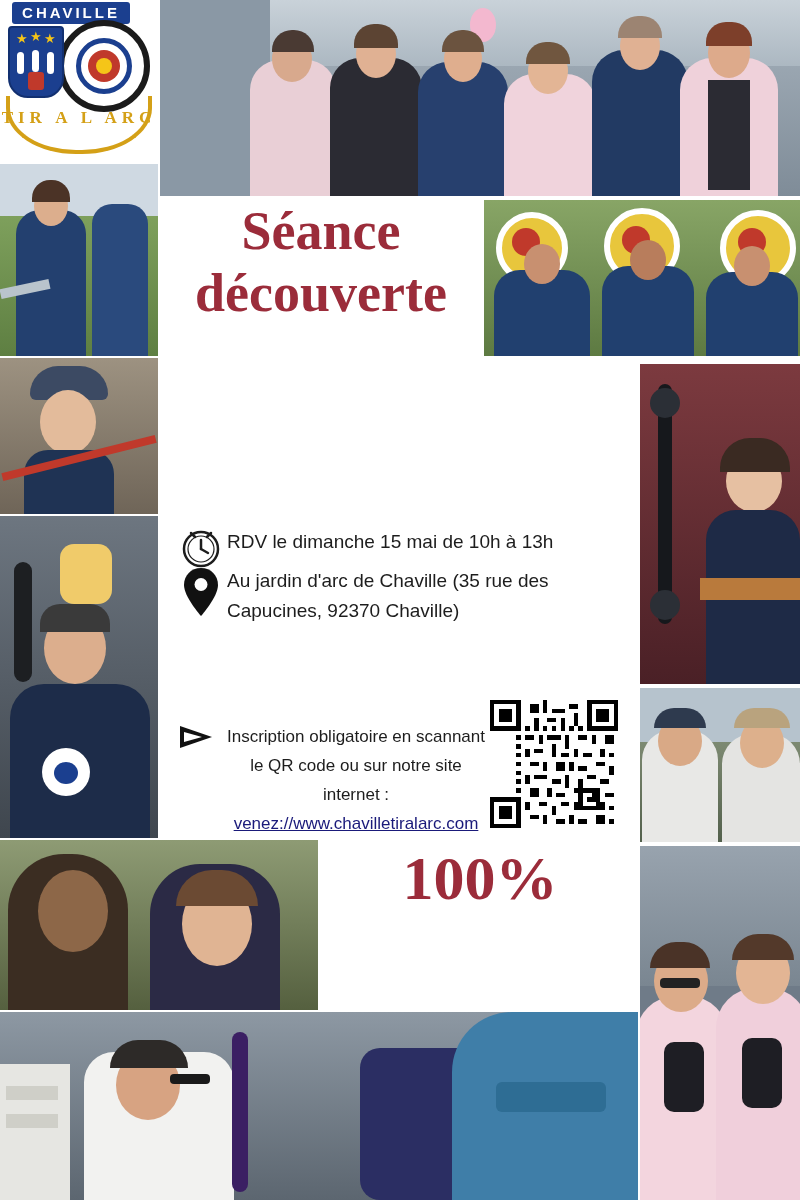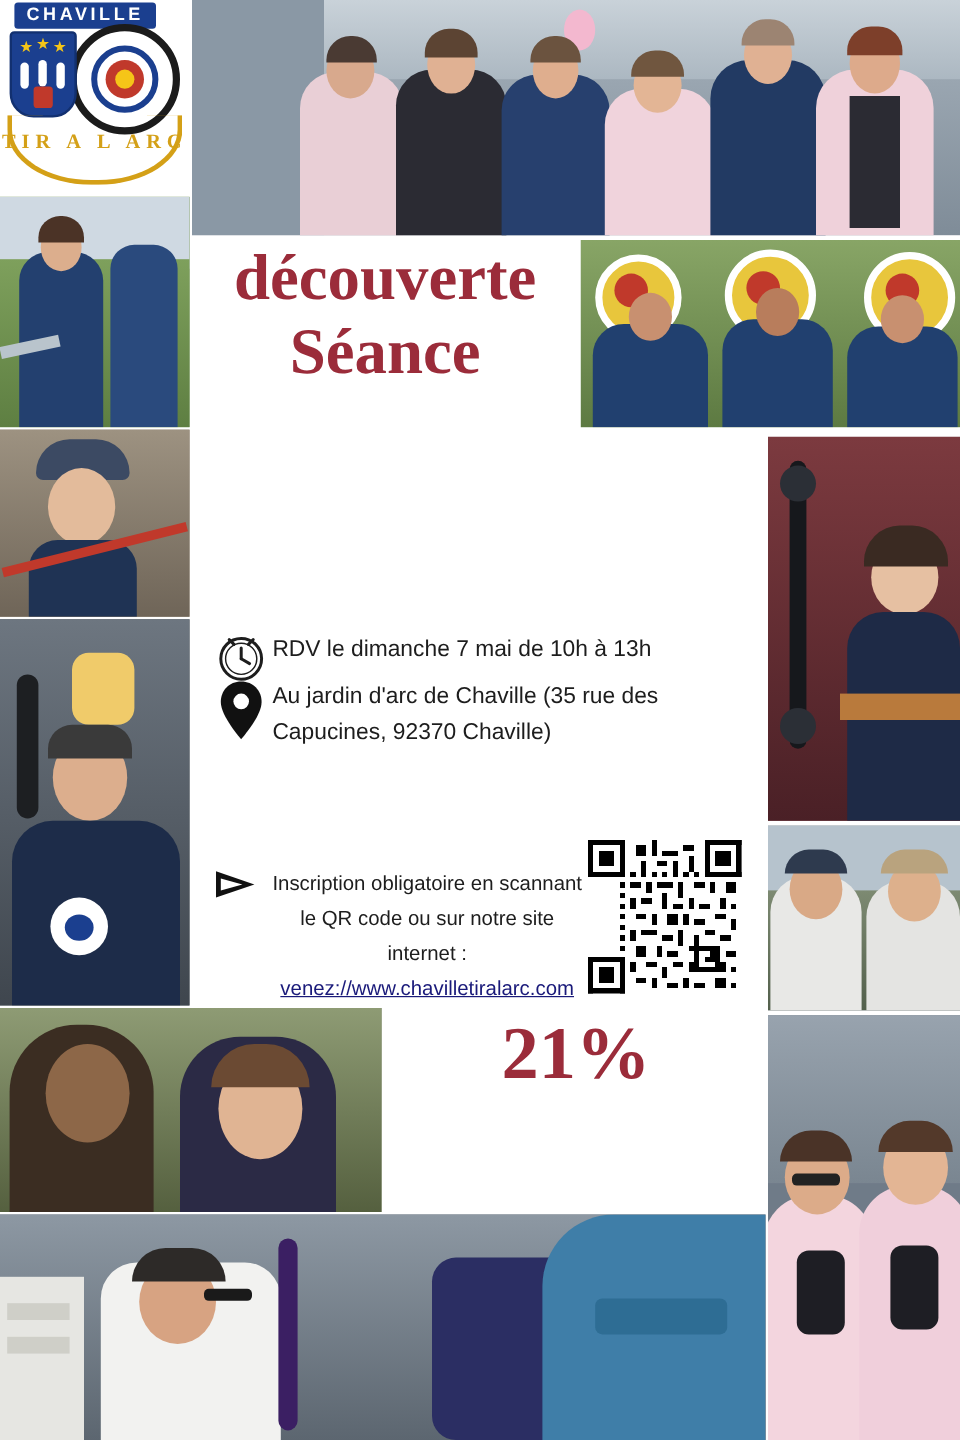"découverte" div { order: before "Séance" -> after "Séance" }
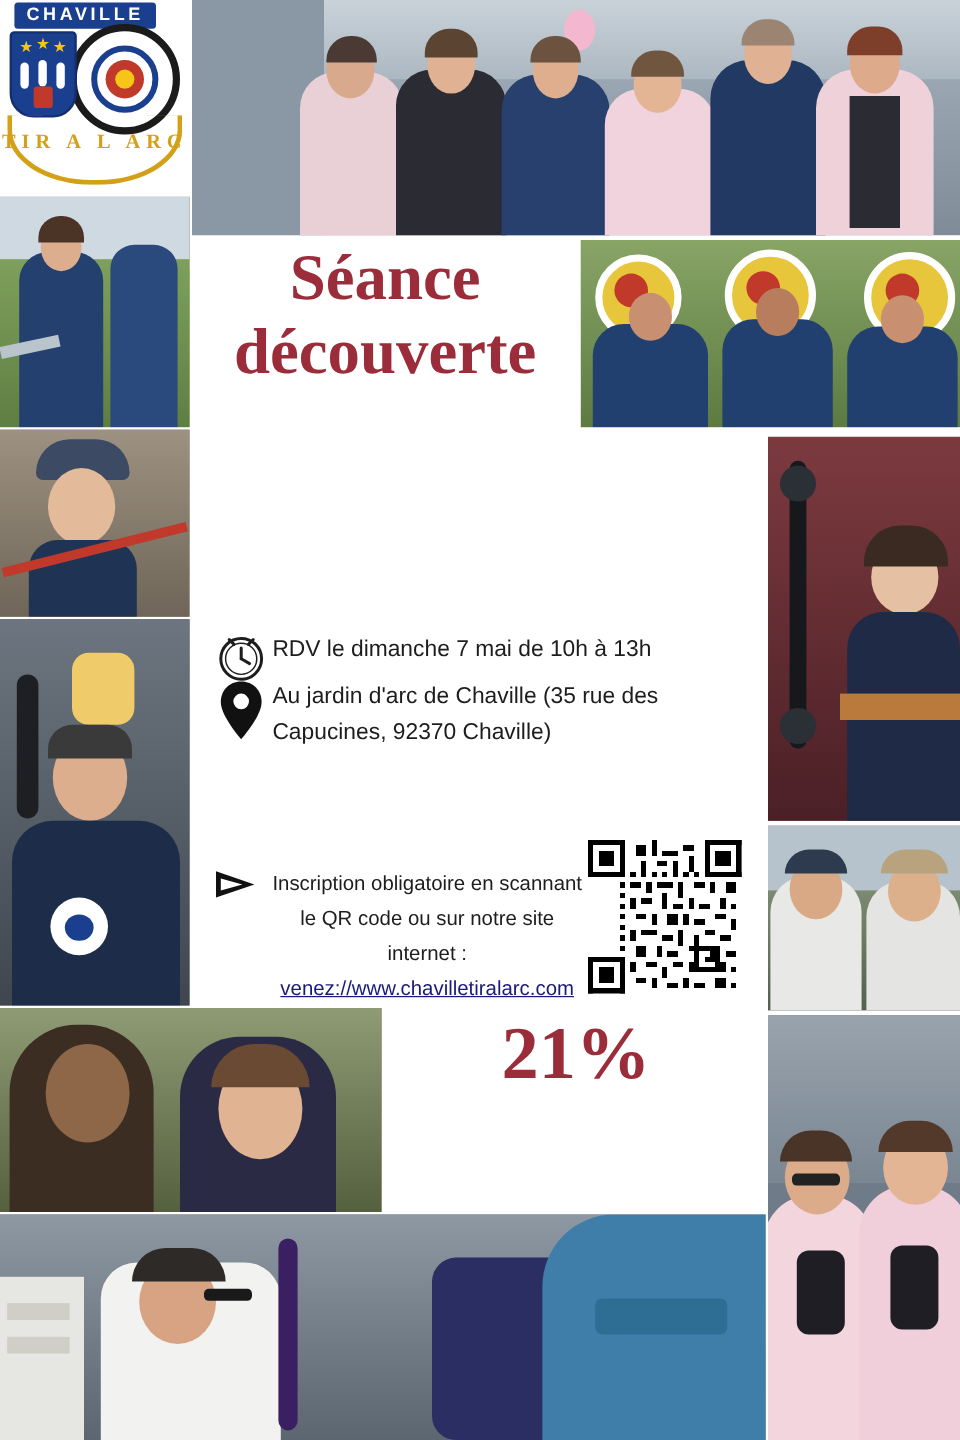"RDV le dimanche 7 mai" div.txt { text: 7 -> 15 }
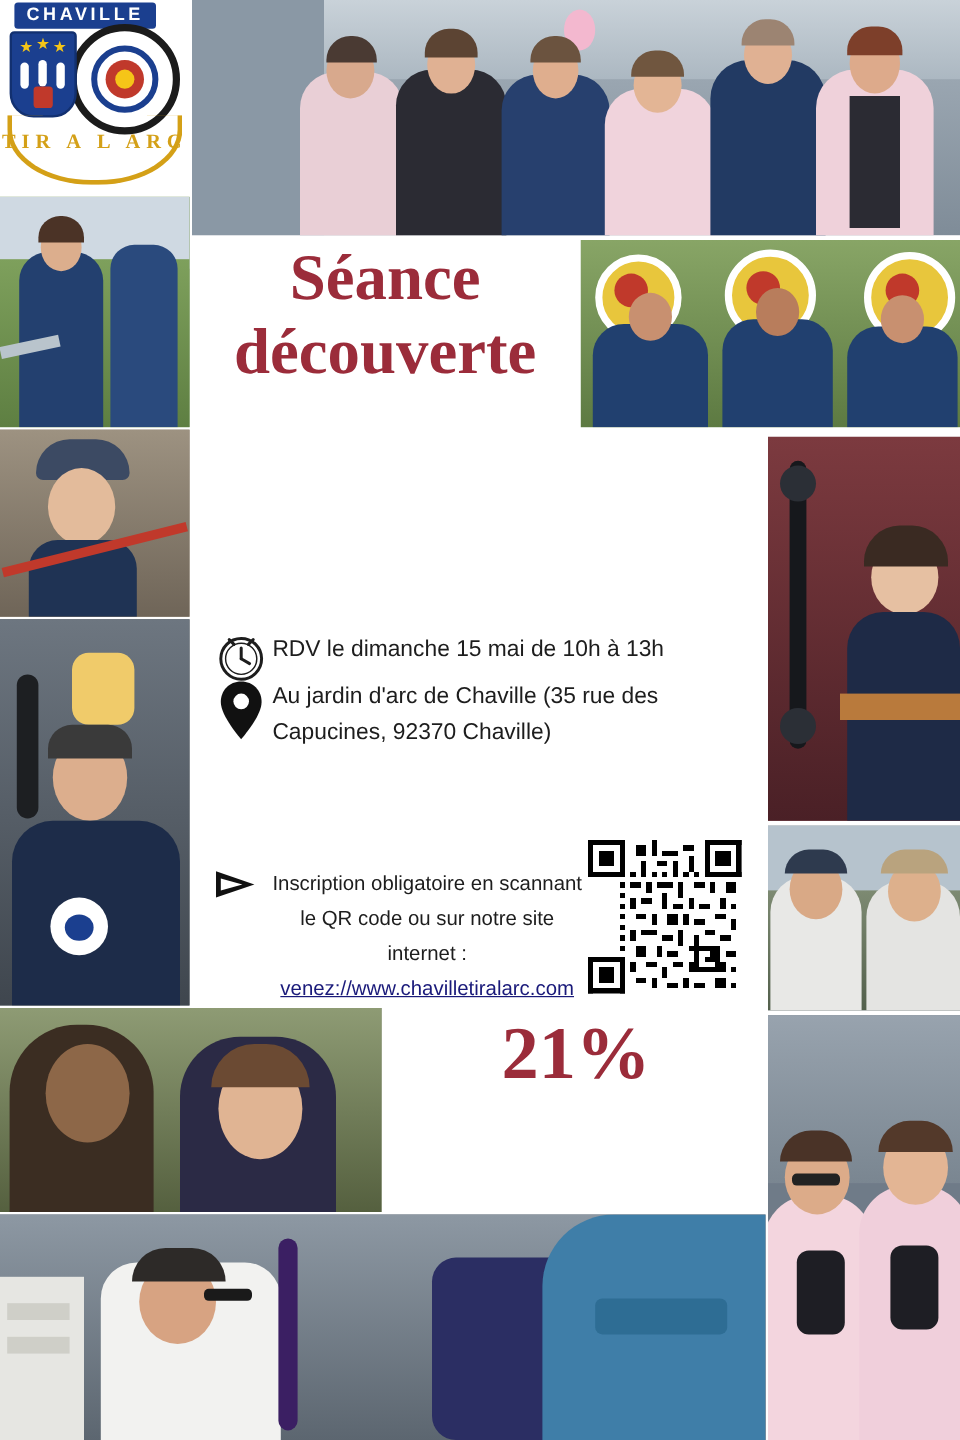"21%" div { text: 21% -> 100% }
